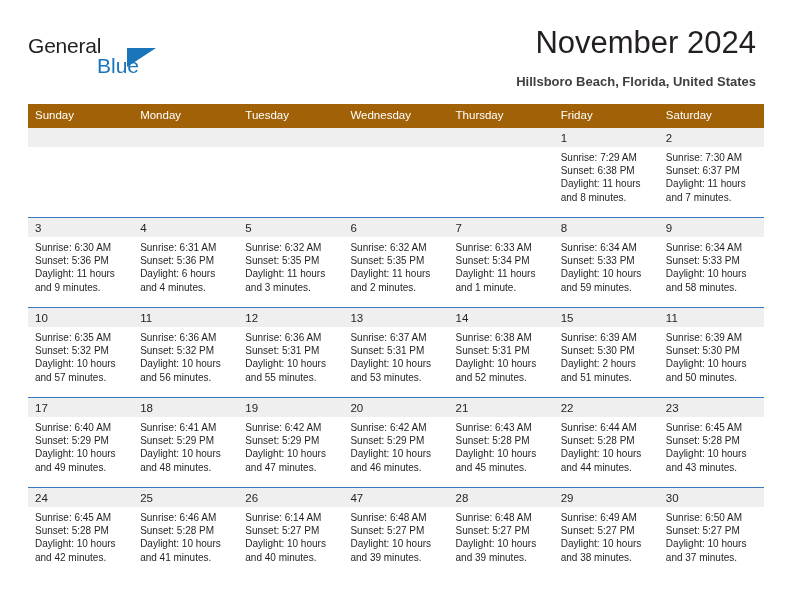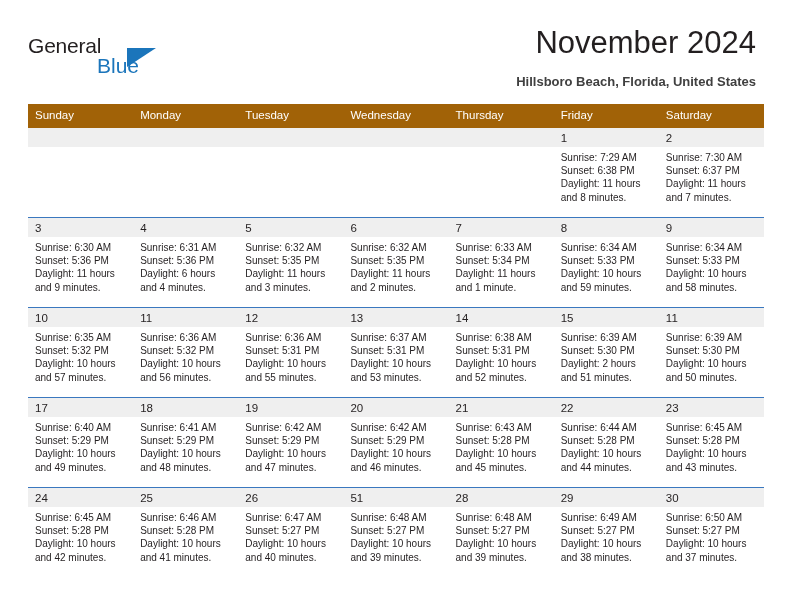"51" div.daynum-band { text: 51 -> 47 }
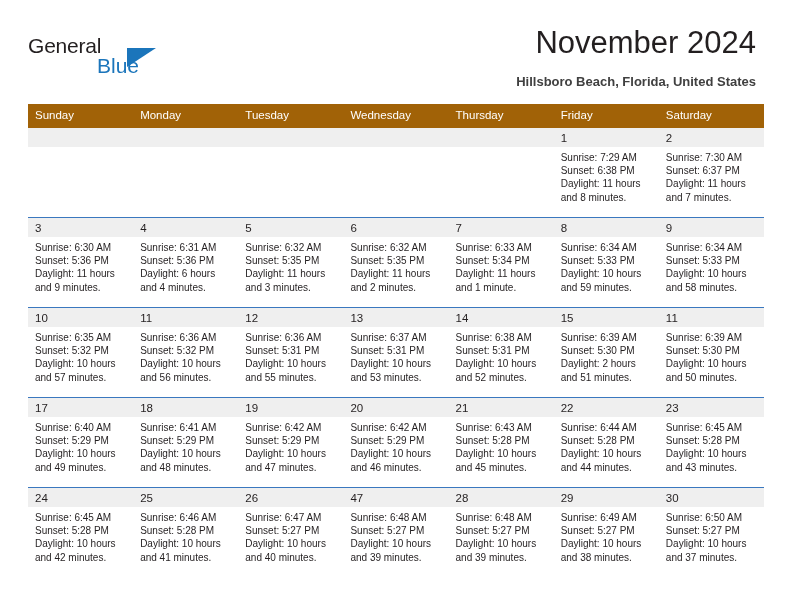"Sunrise: 6:47 AM" div { text: 6:47 -> 6:14 }
